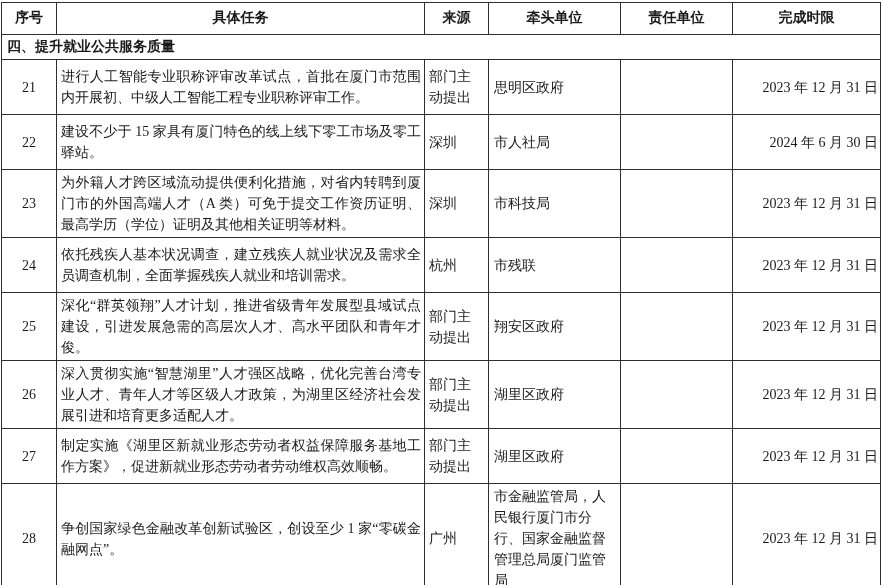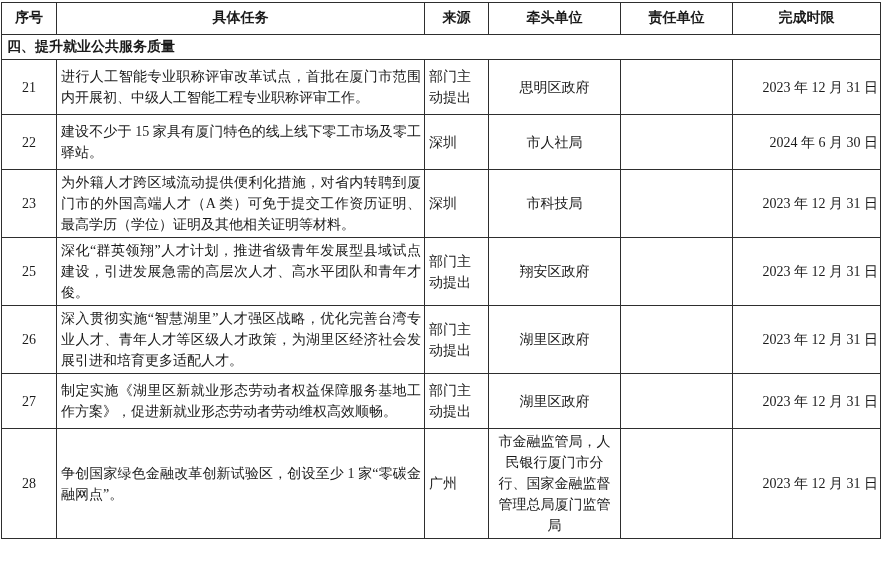"思明区政府" .cell-lead { text-align: center -> left }
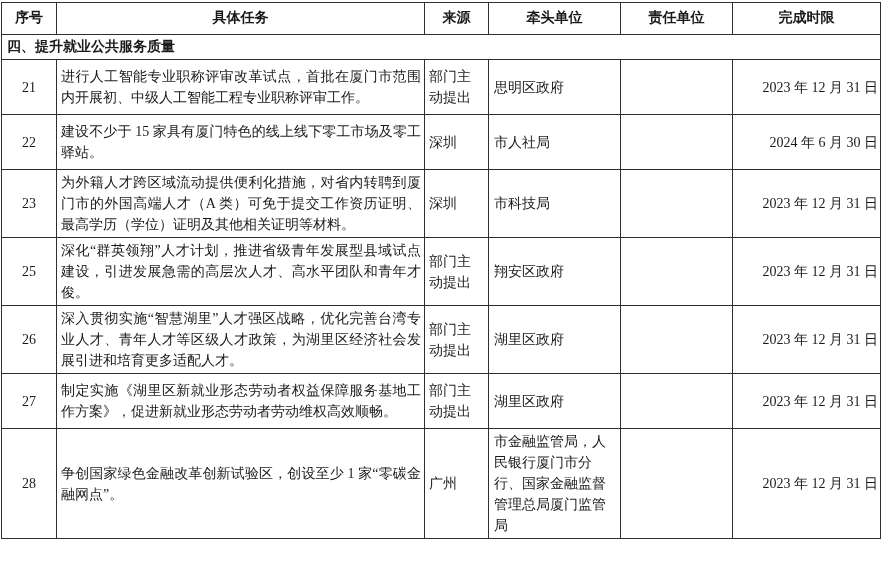"24" tr.task-row { html: none -> <tr> <td>24</td> <td>依托残疾人基本状况调查，建立残疾人就业状况及需求全员调查机制，全面掌握残疾人就业和培训需求。</td> <td>杭州</td> <td>市残联</td> <td></td> <td>2023 年 12 月 31 日</td> </tr> }
